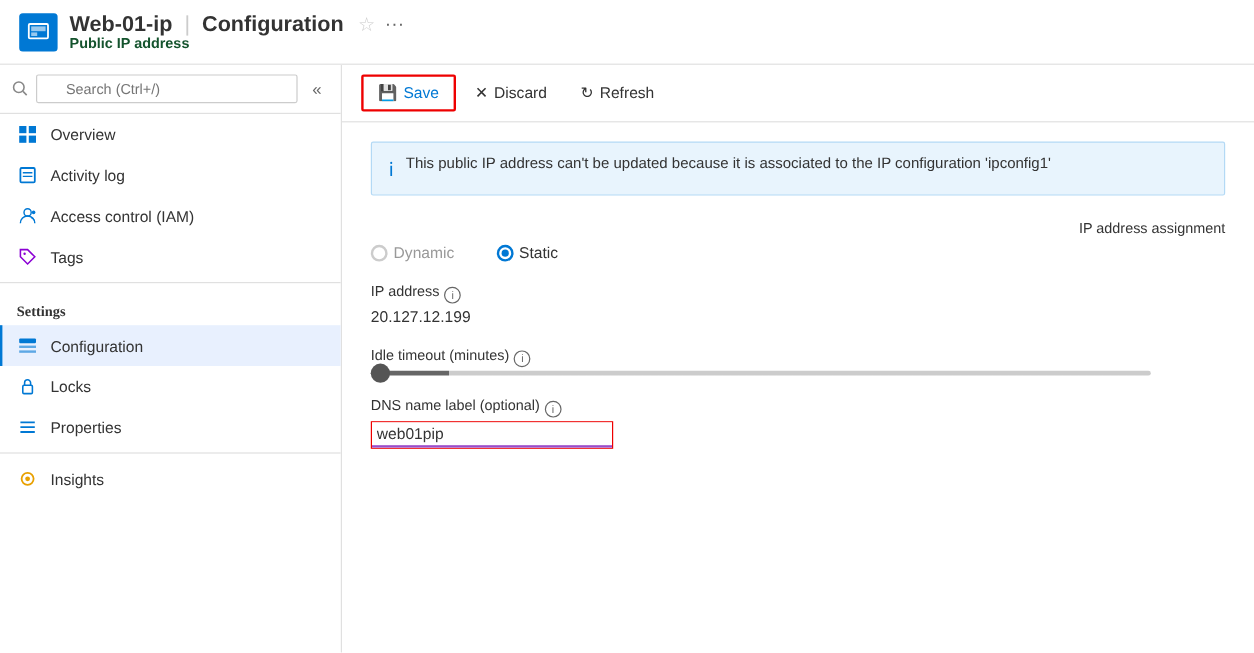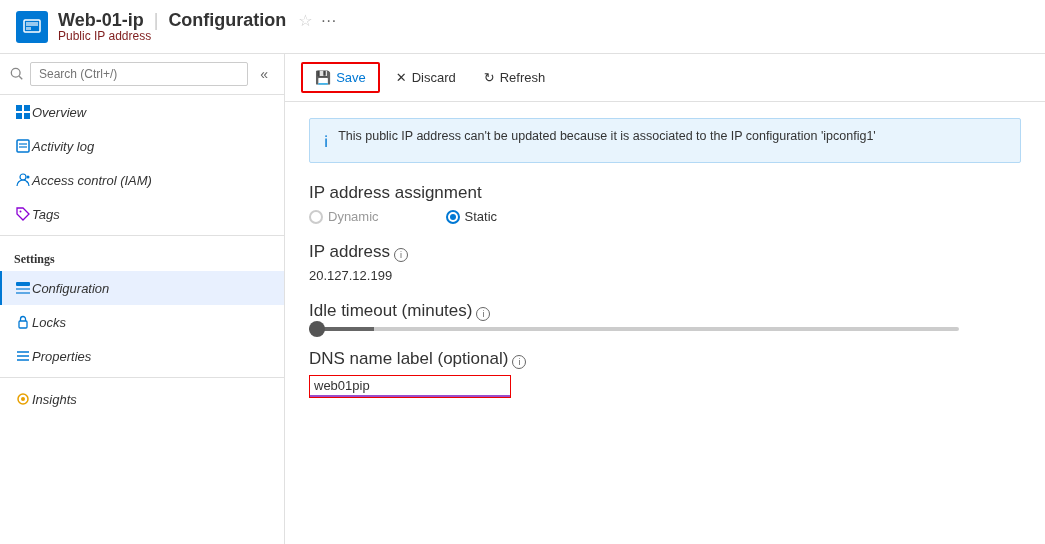"Public IP address" .header-subtitle-small { color: #7f1d1d -> #14532d; font-weight: none -> bold }
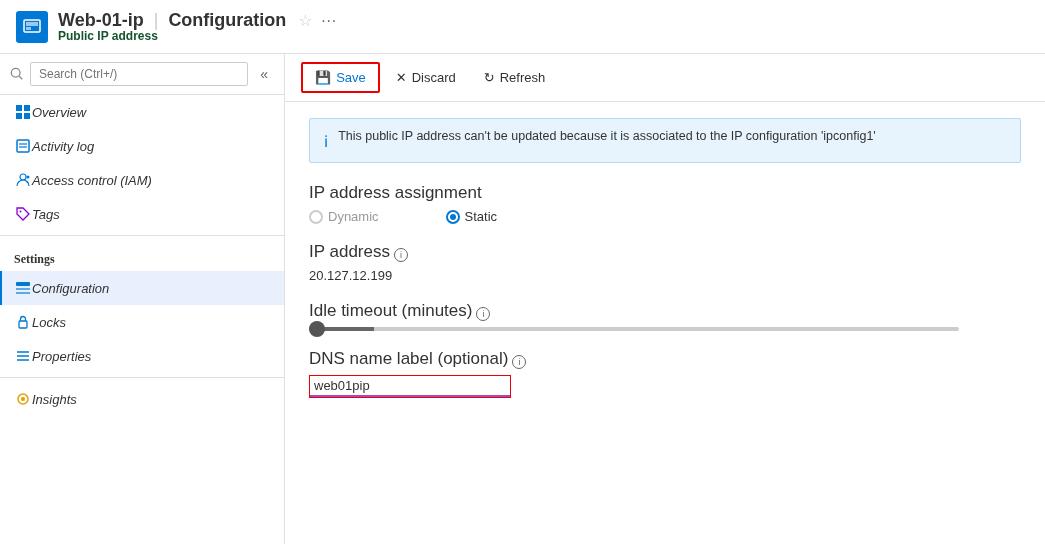"Search (Ctrl+/)" .search-box input { padding: 4px 8px -> 4px 24px }
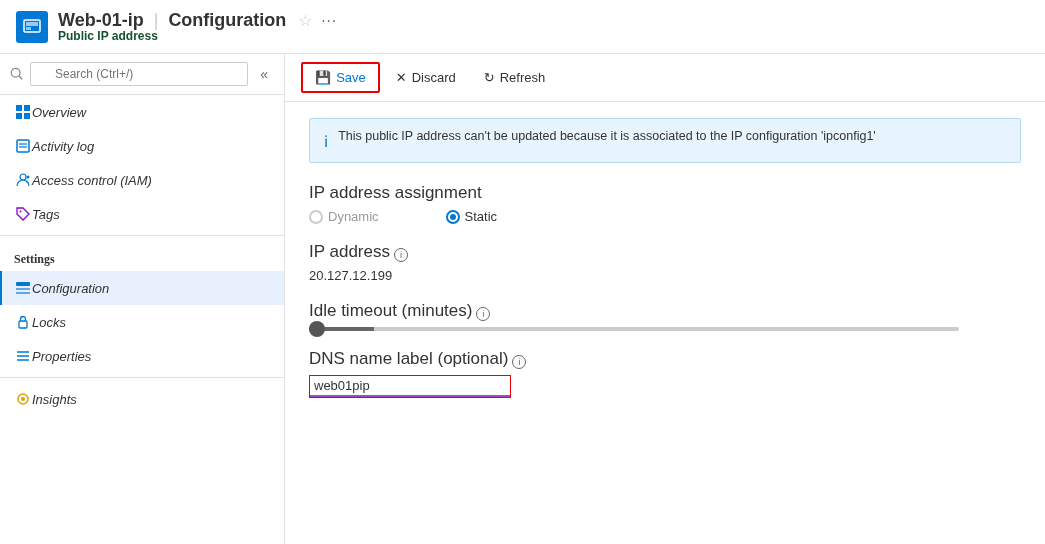"Overview" .nav-item { font-style: italic -> none; gap: none -> 10px }
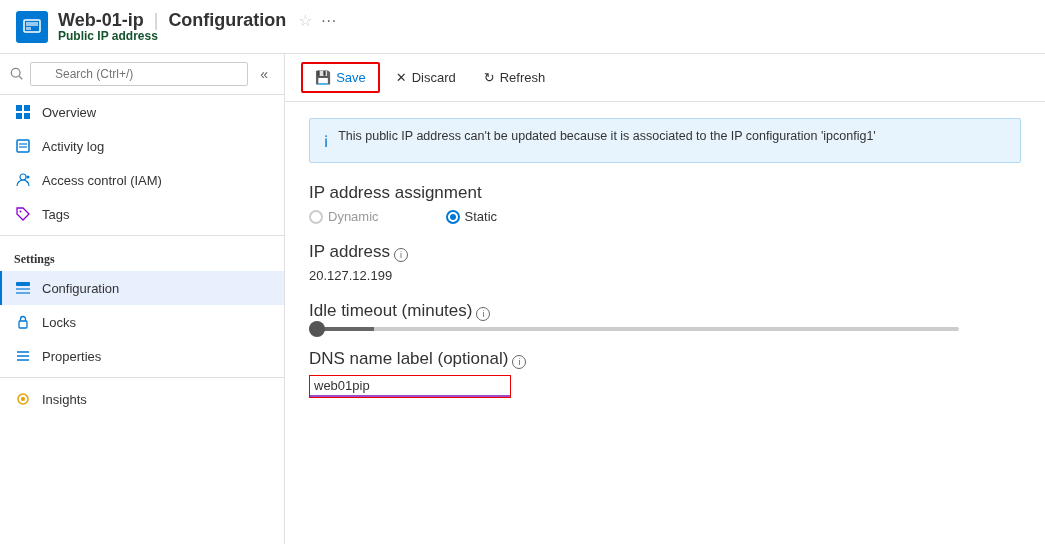"IP address assignment" .field-label { font-size: 17px -> 12px; text-align: none -> right }
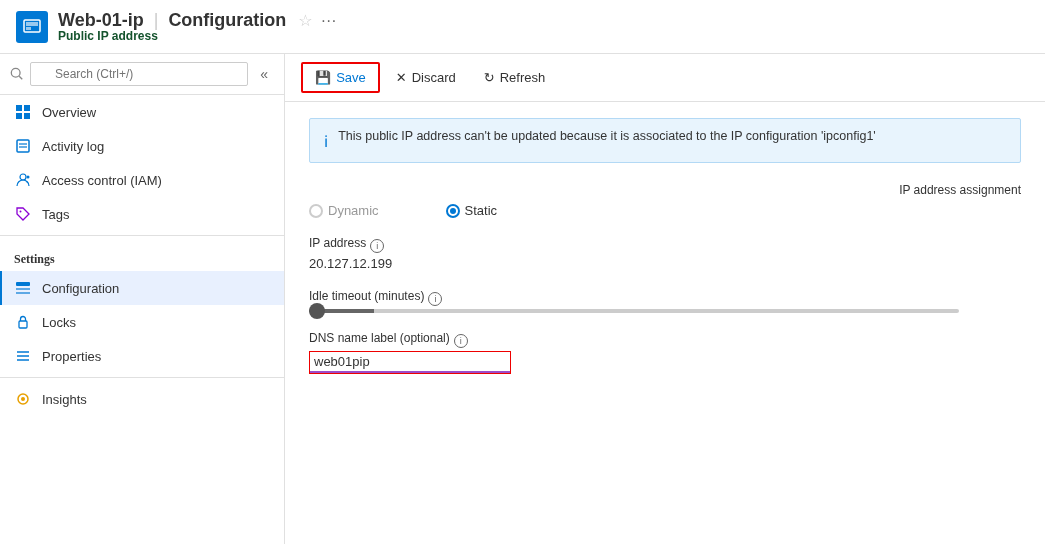"Dynamic" .radio-group { gap: 32px -> 0 }
